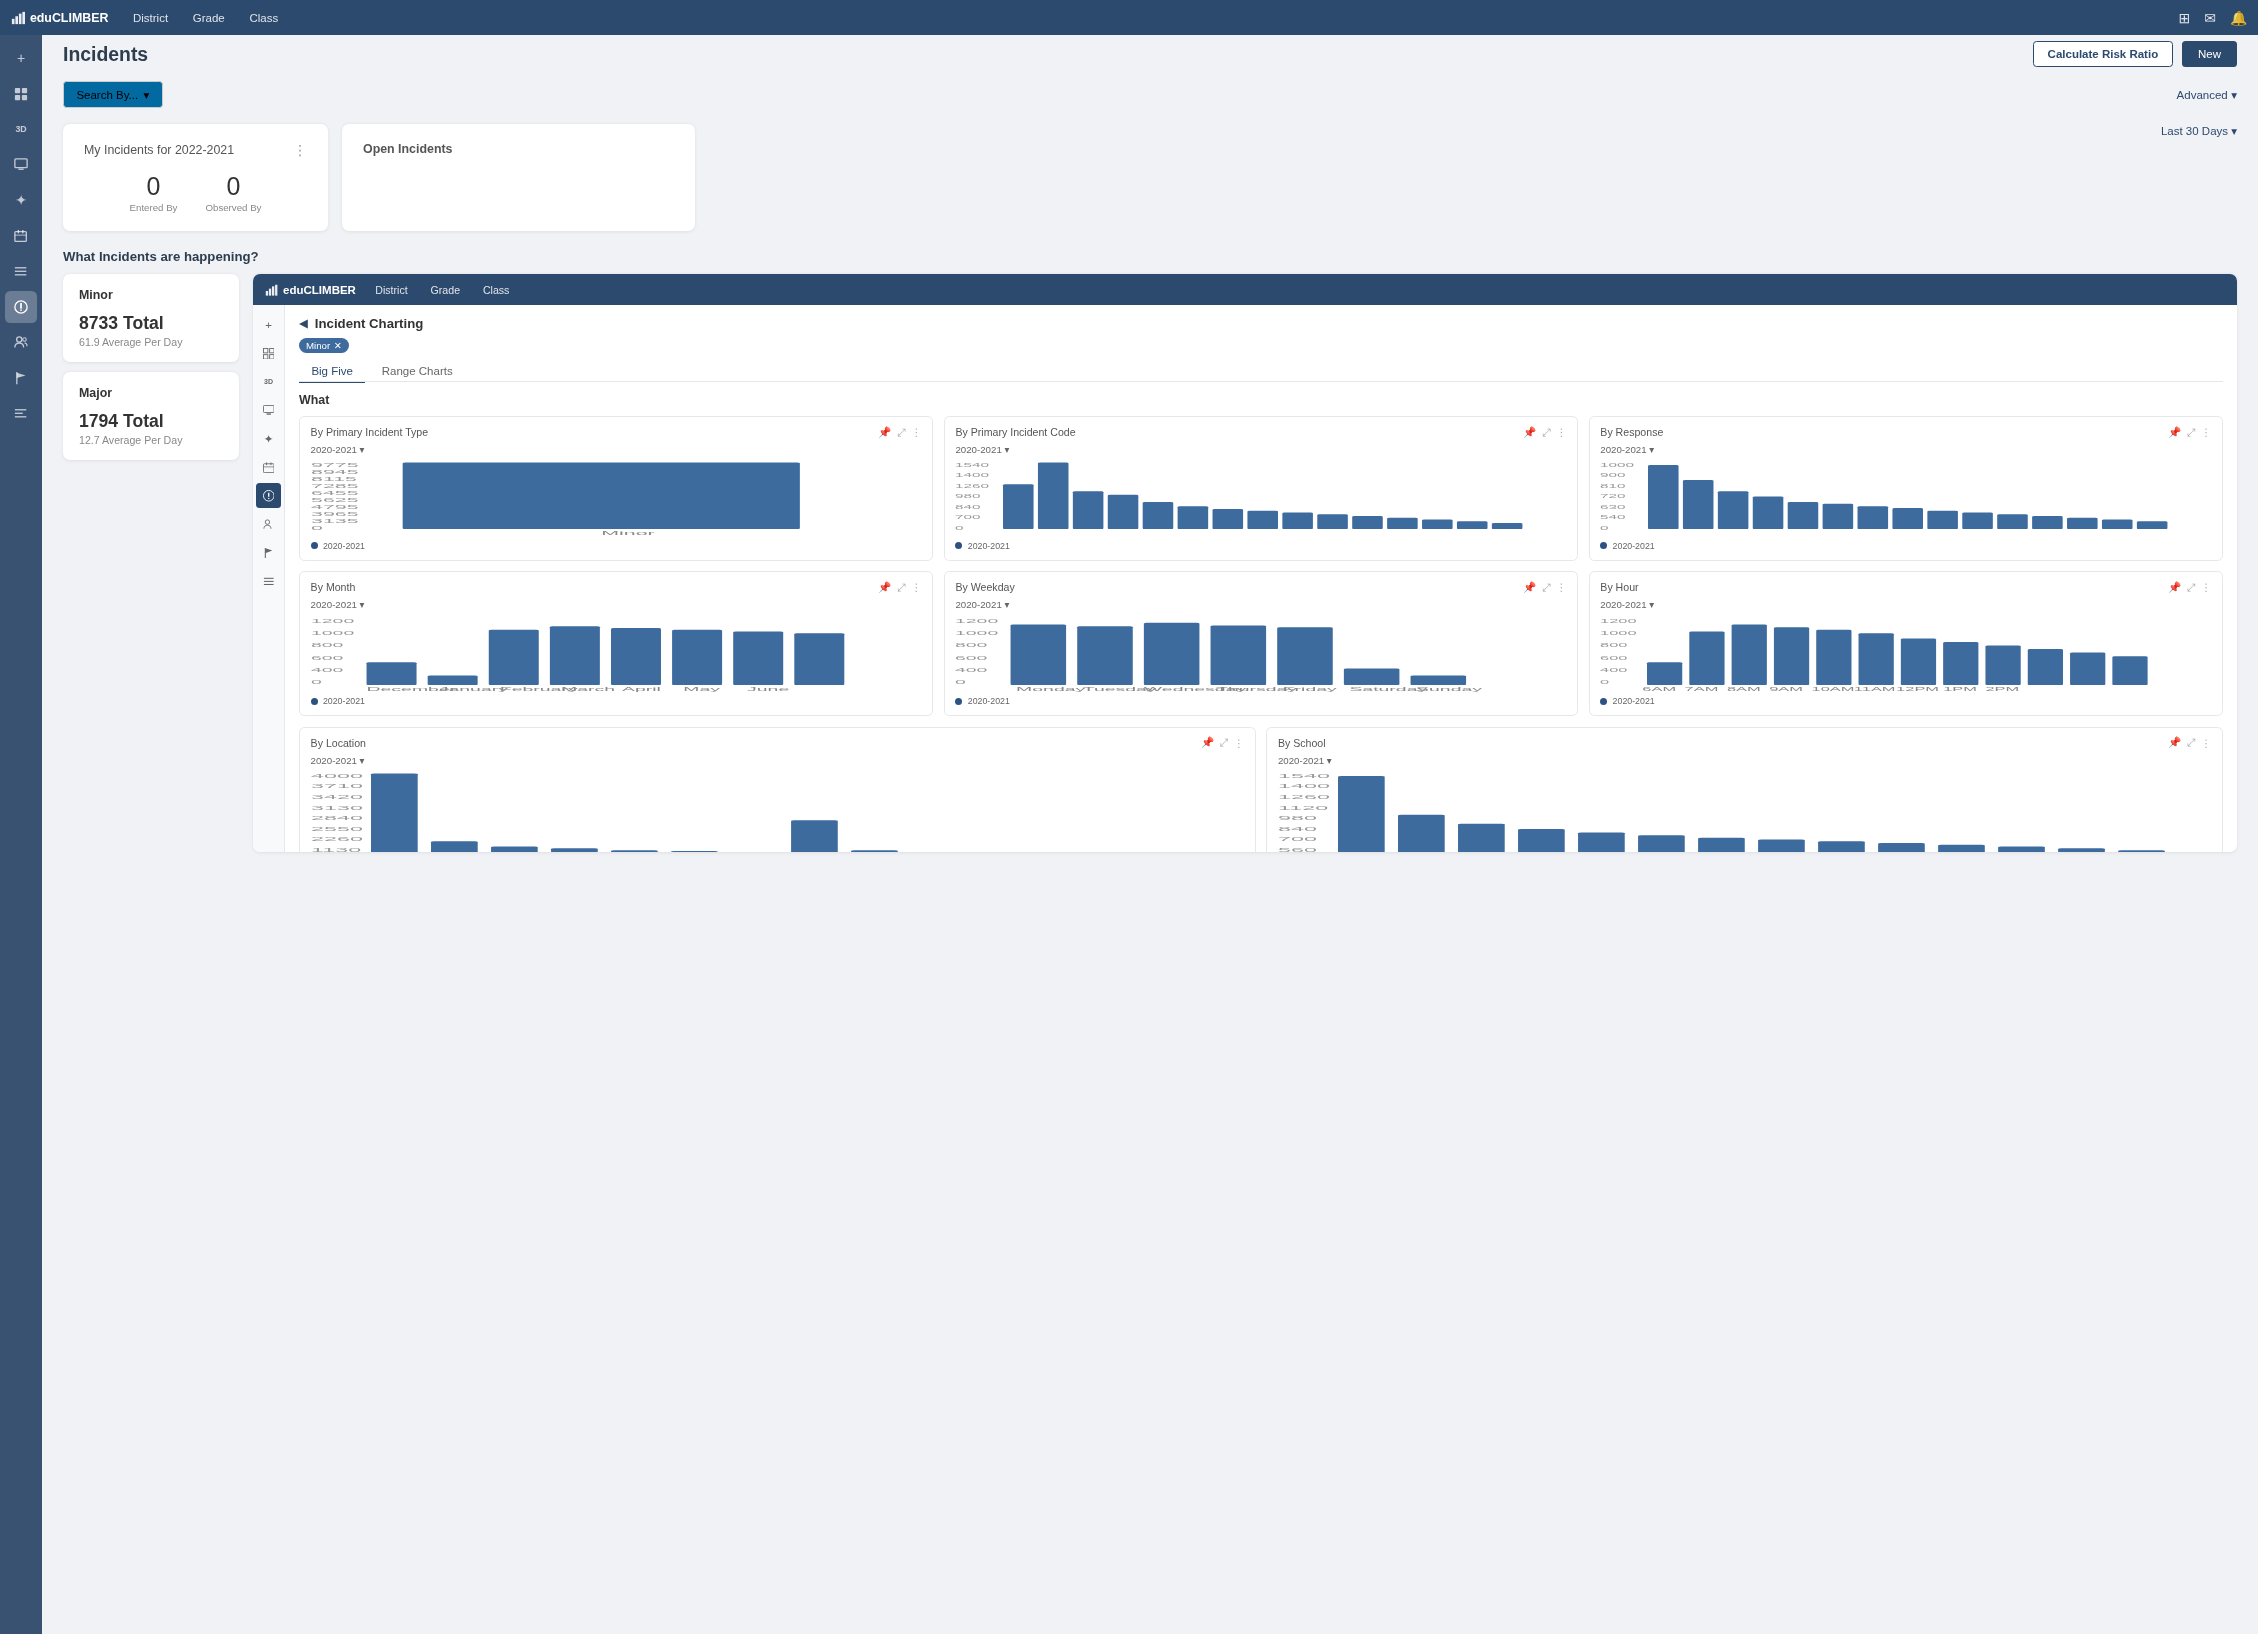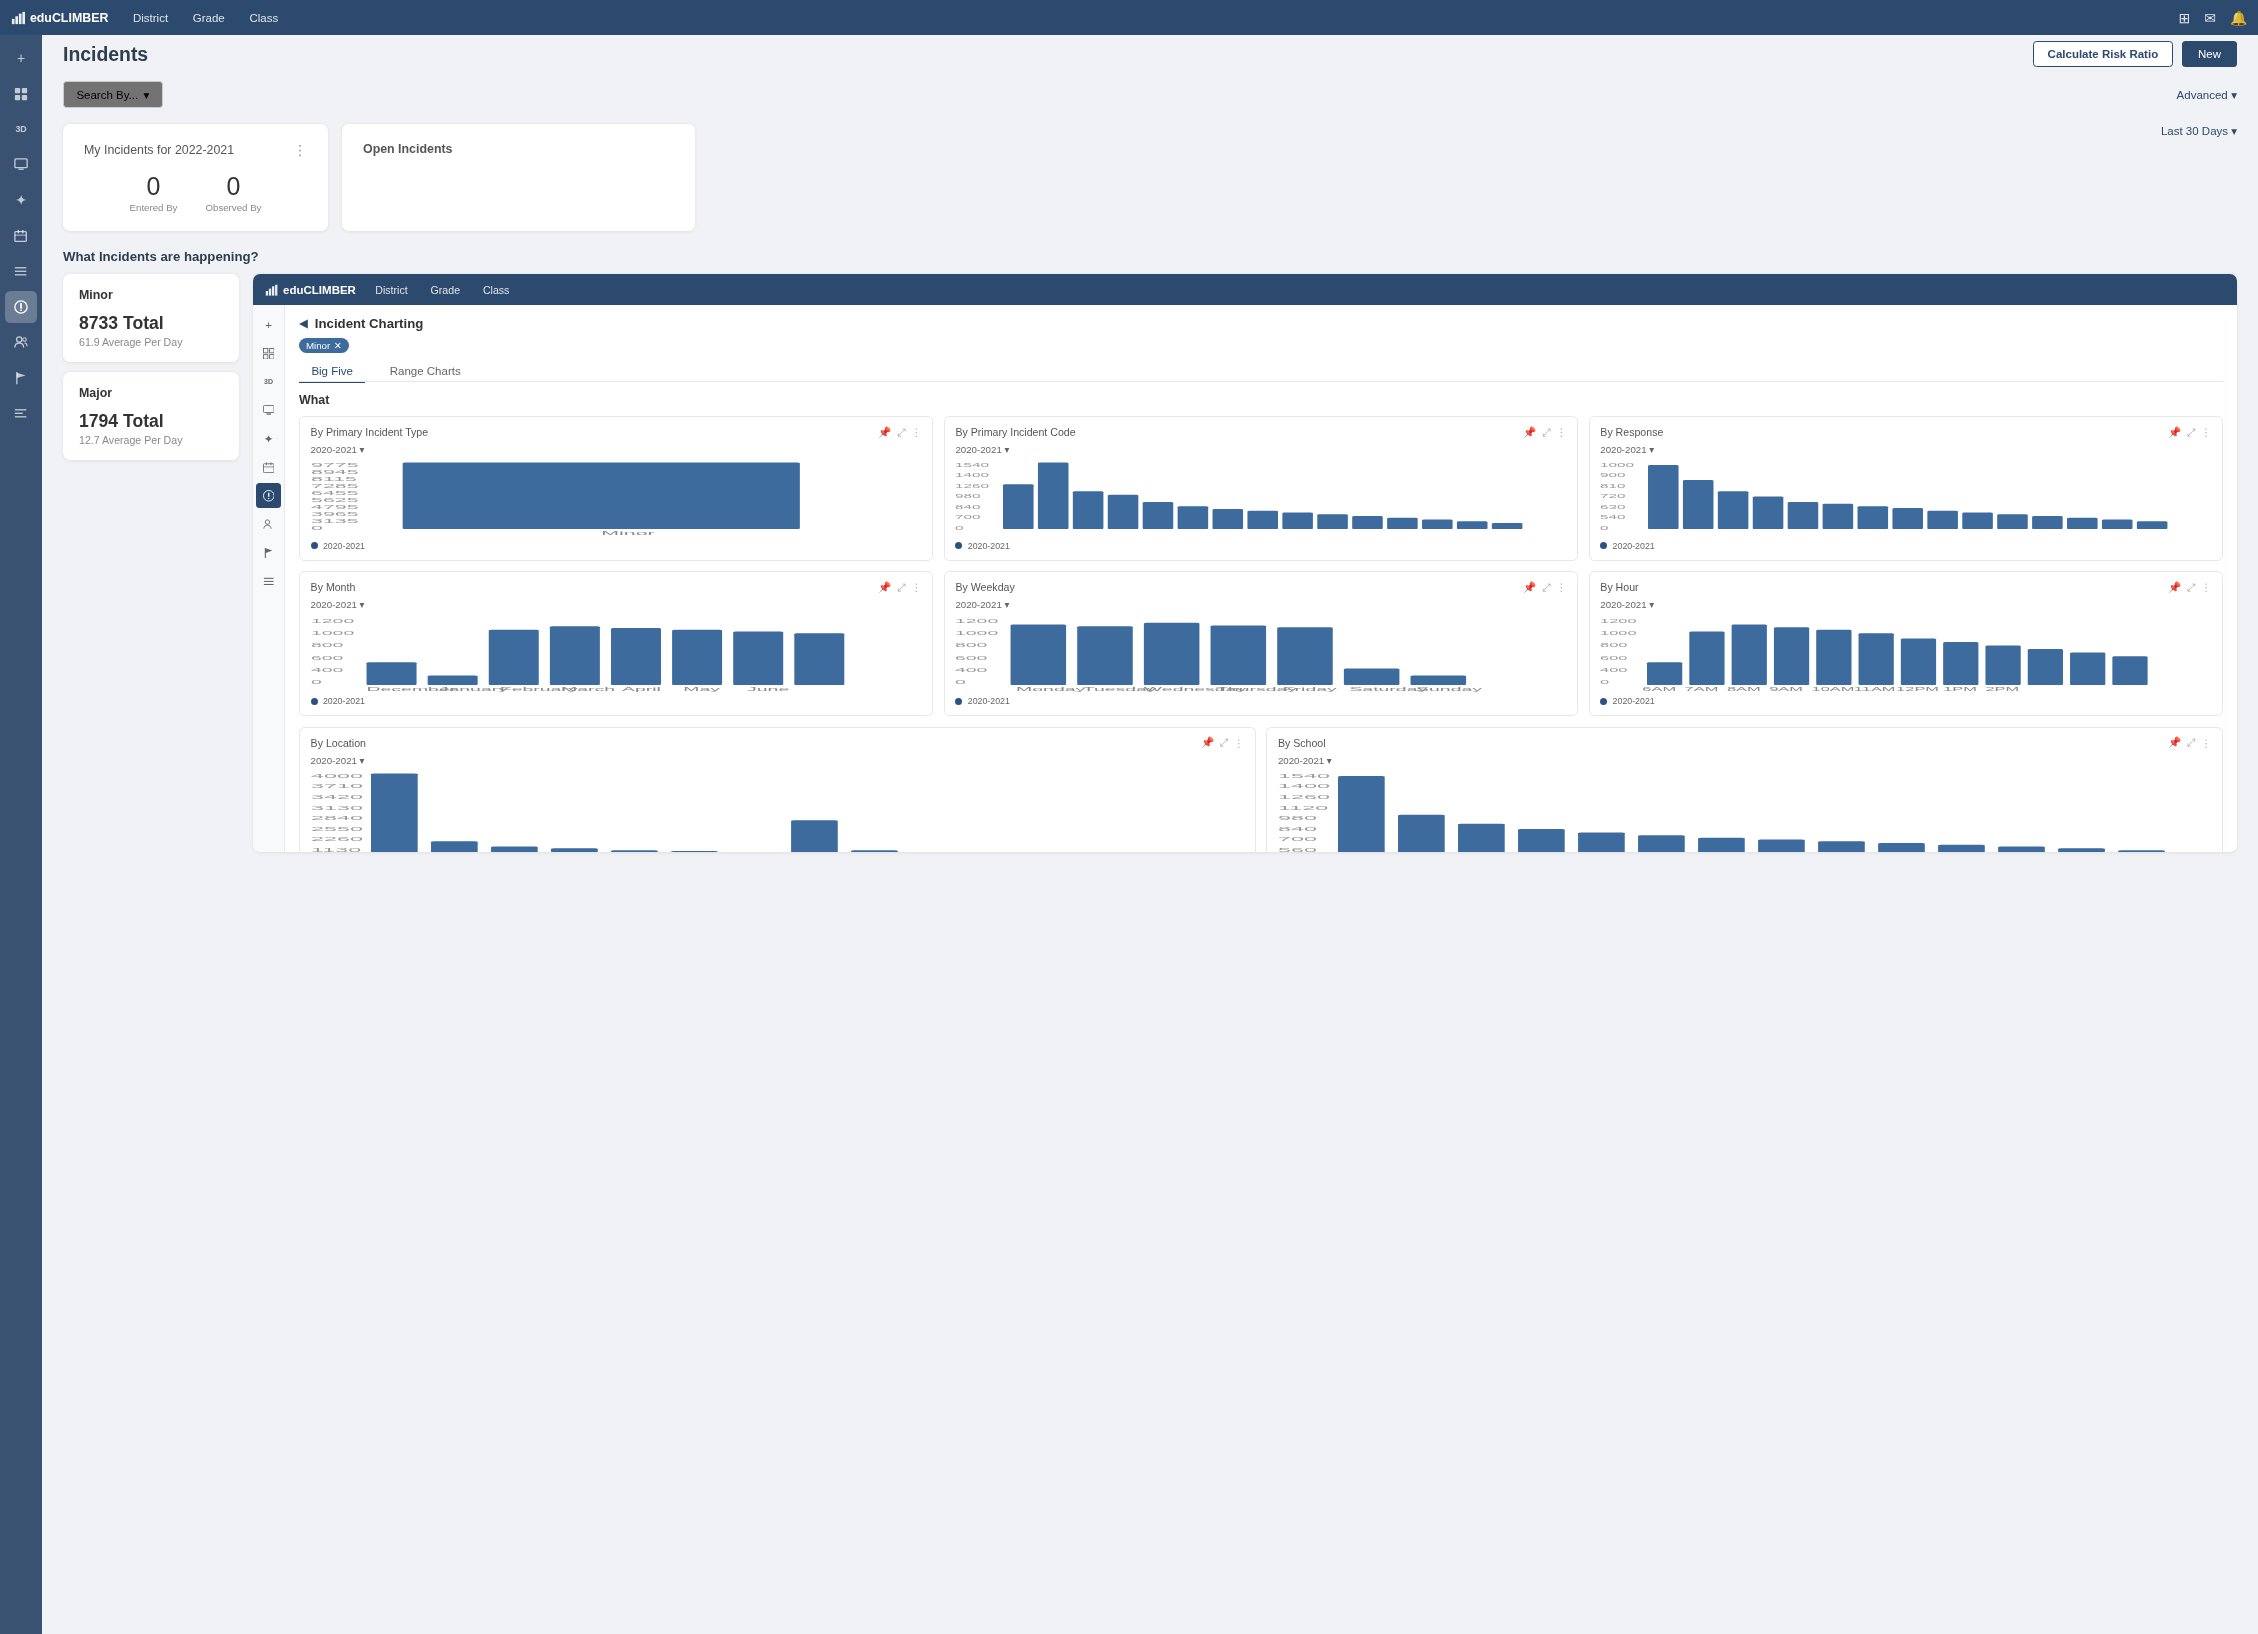"Search By..." .search-by-btn { background: #737373 -> #0369a1 }
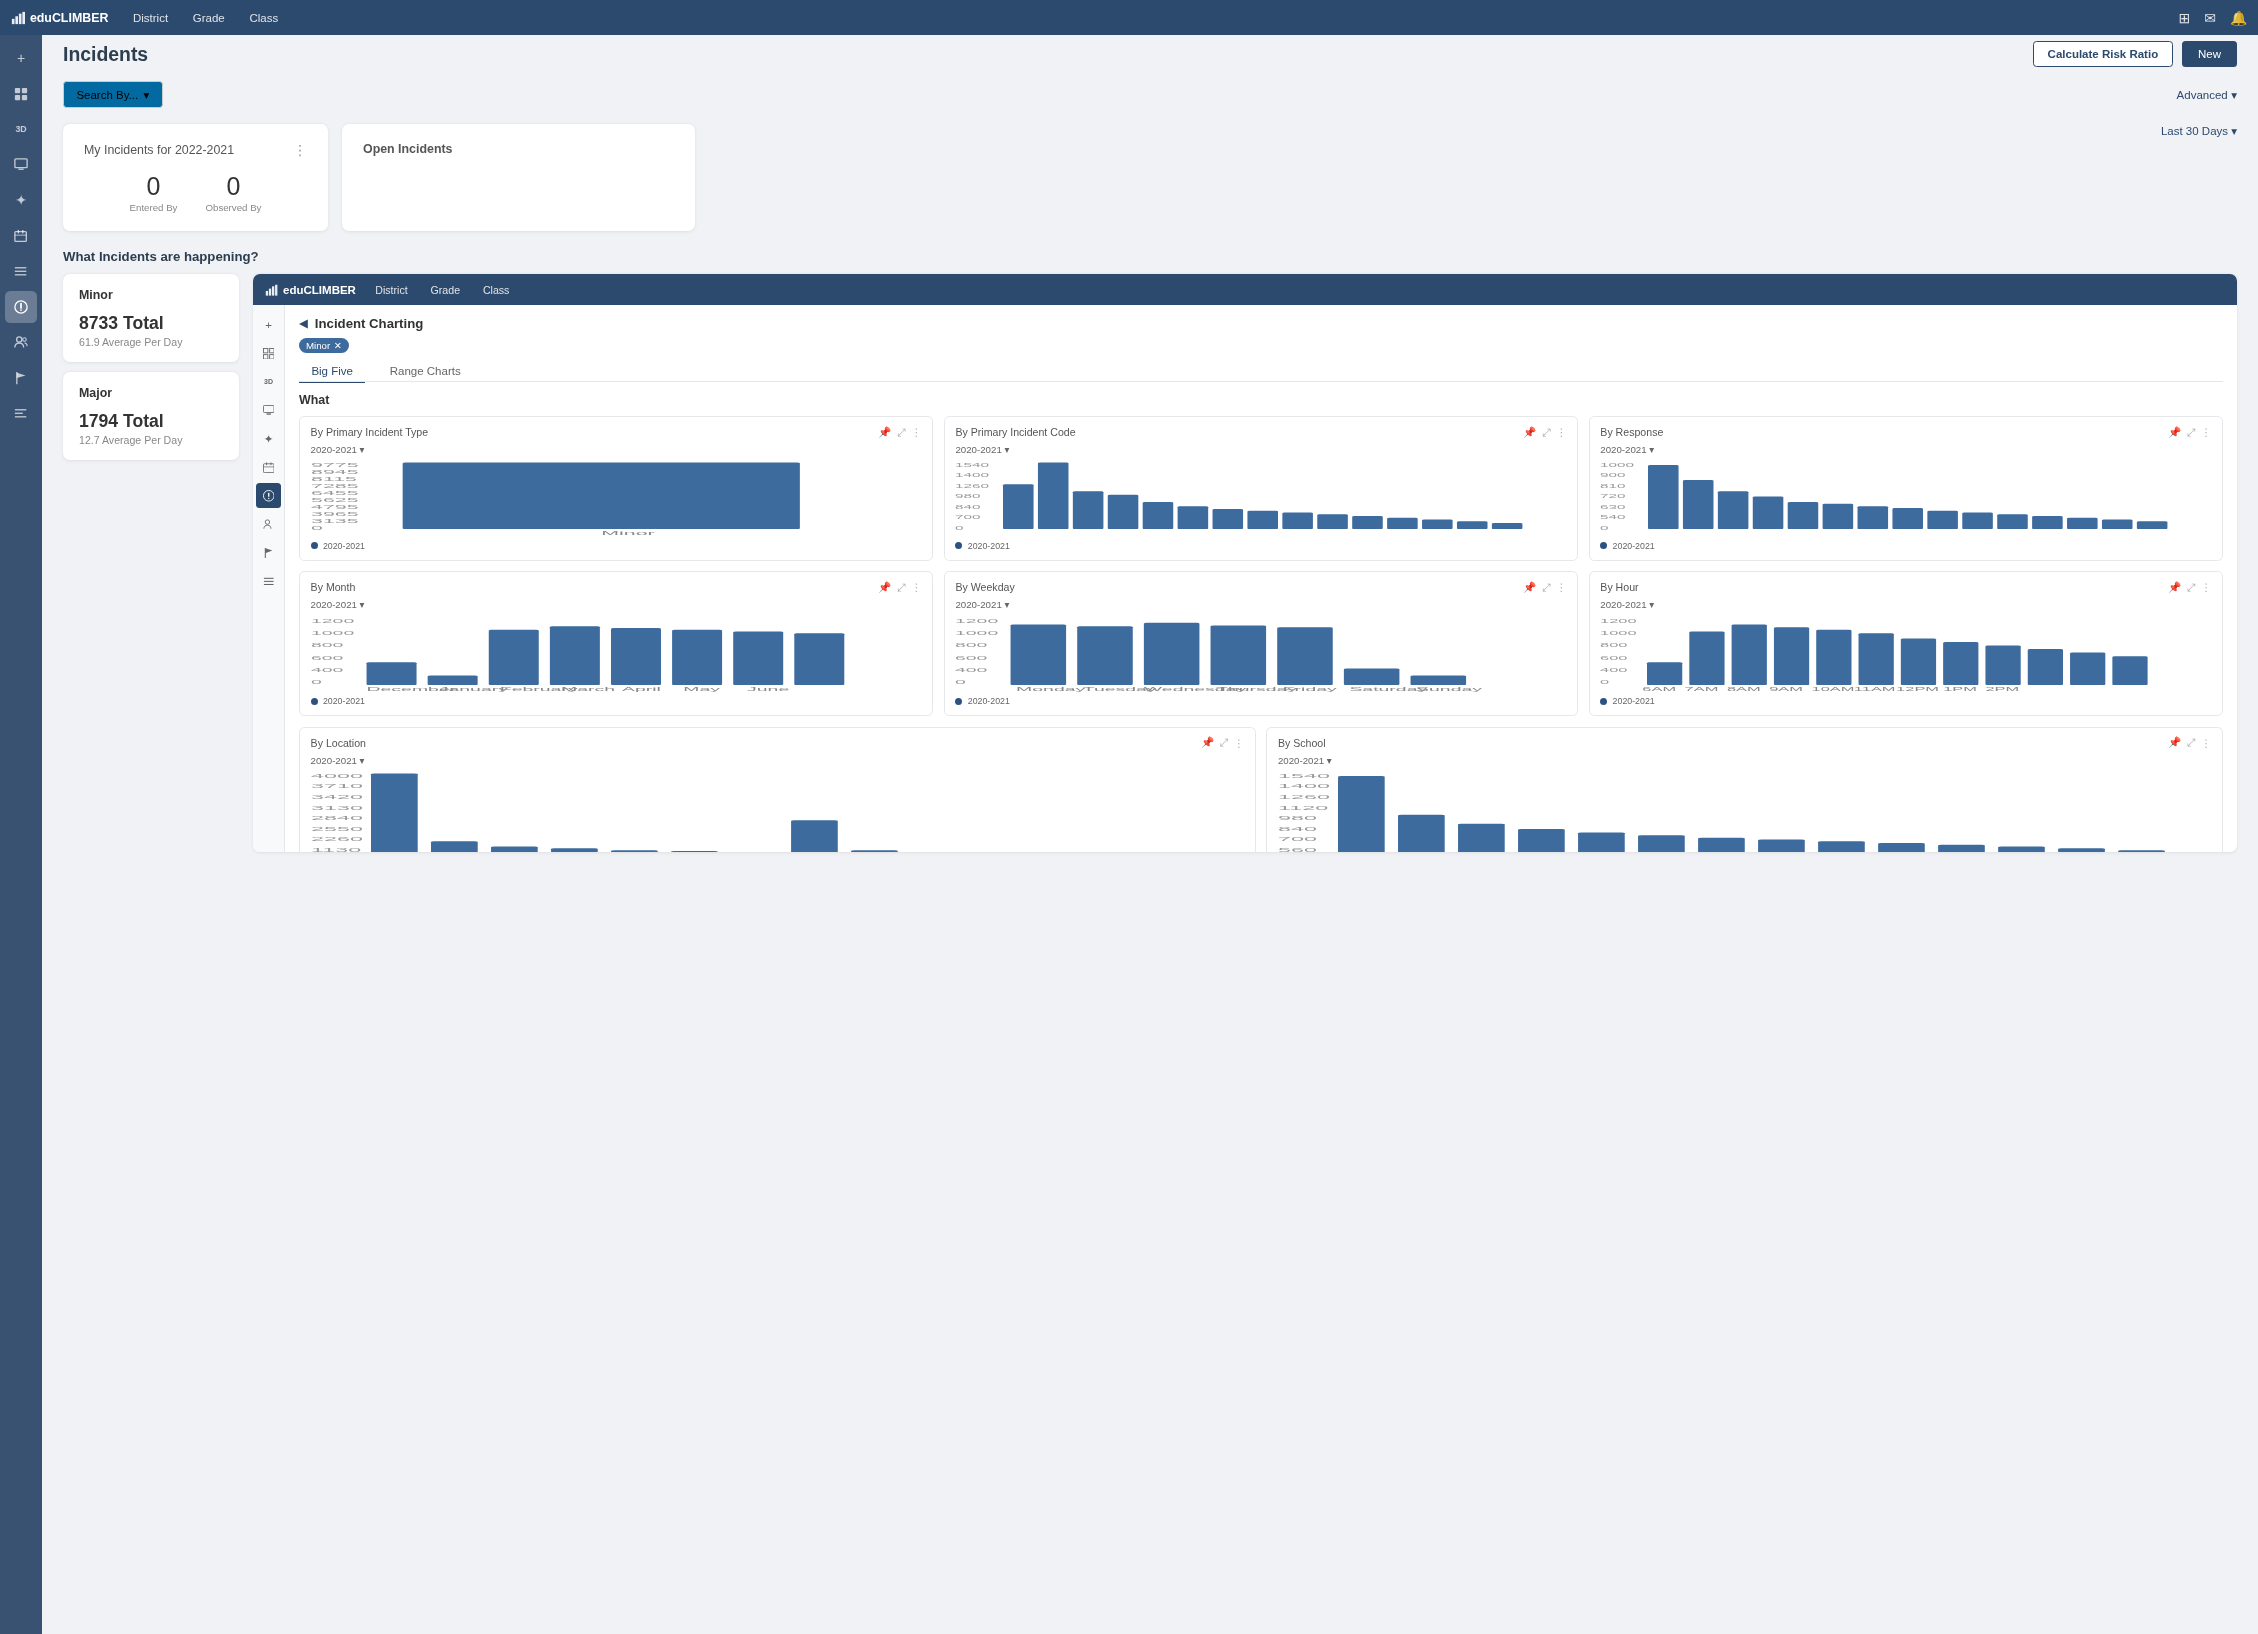"Big Five" .chart-tabs { gap: 12px -> 4px }
